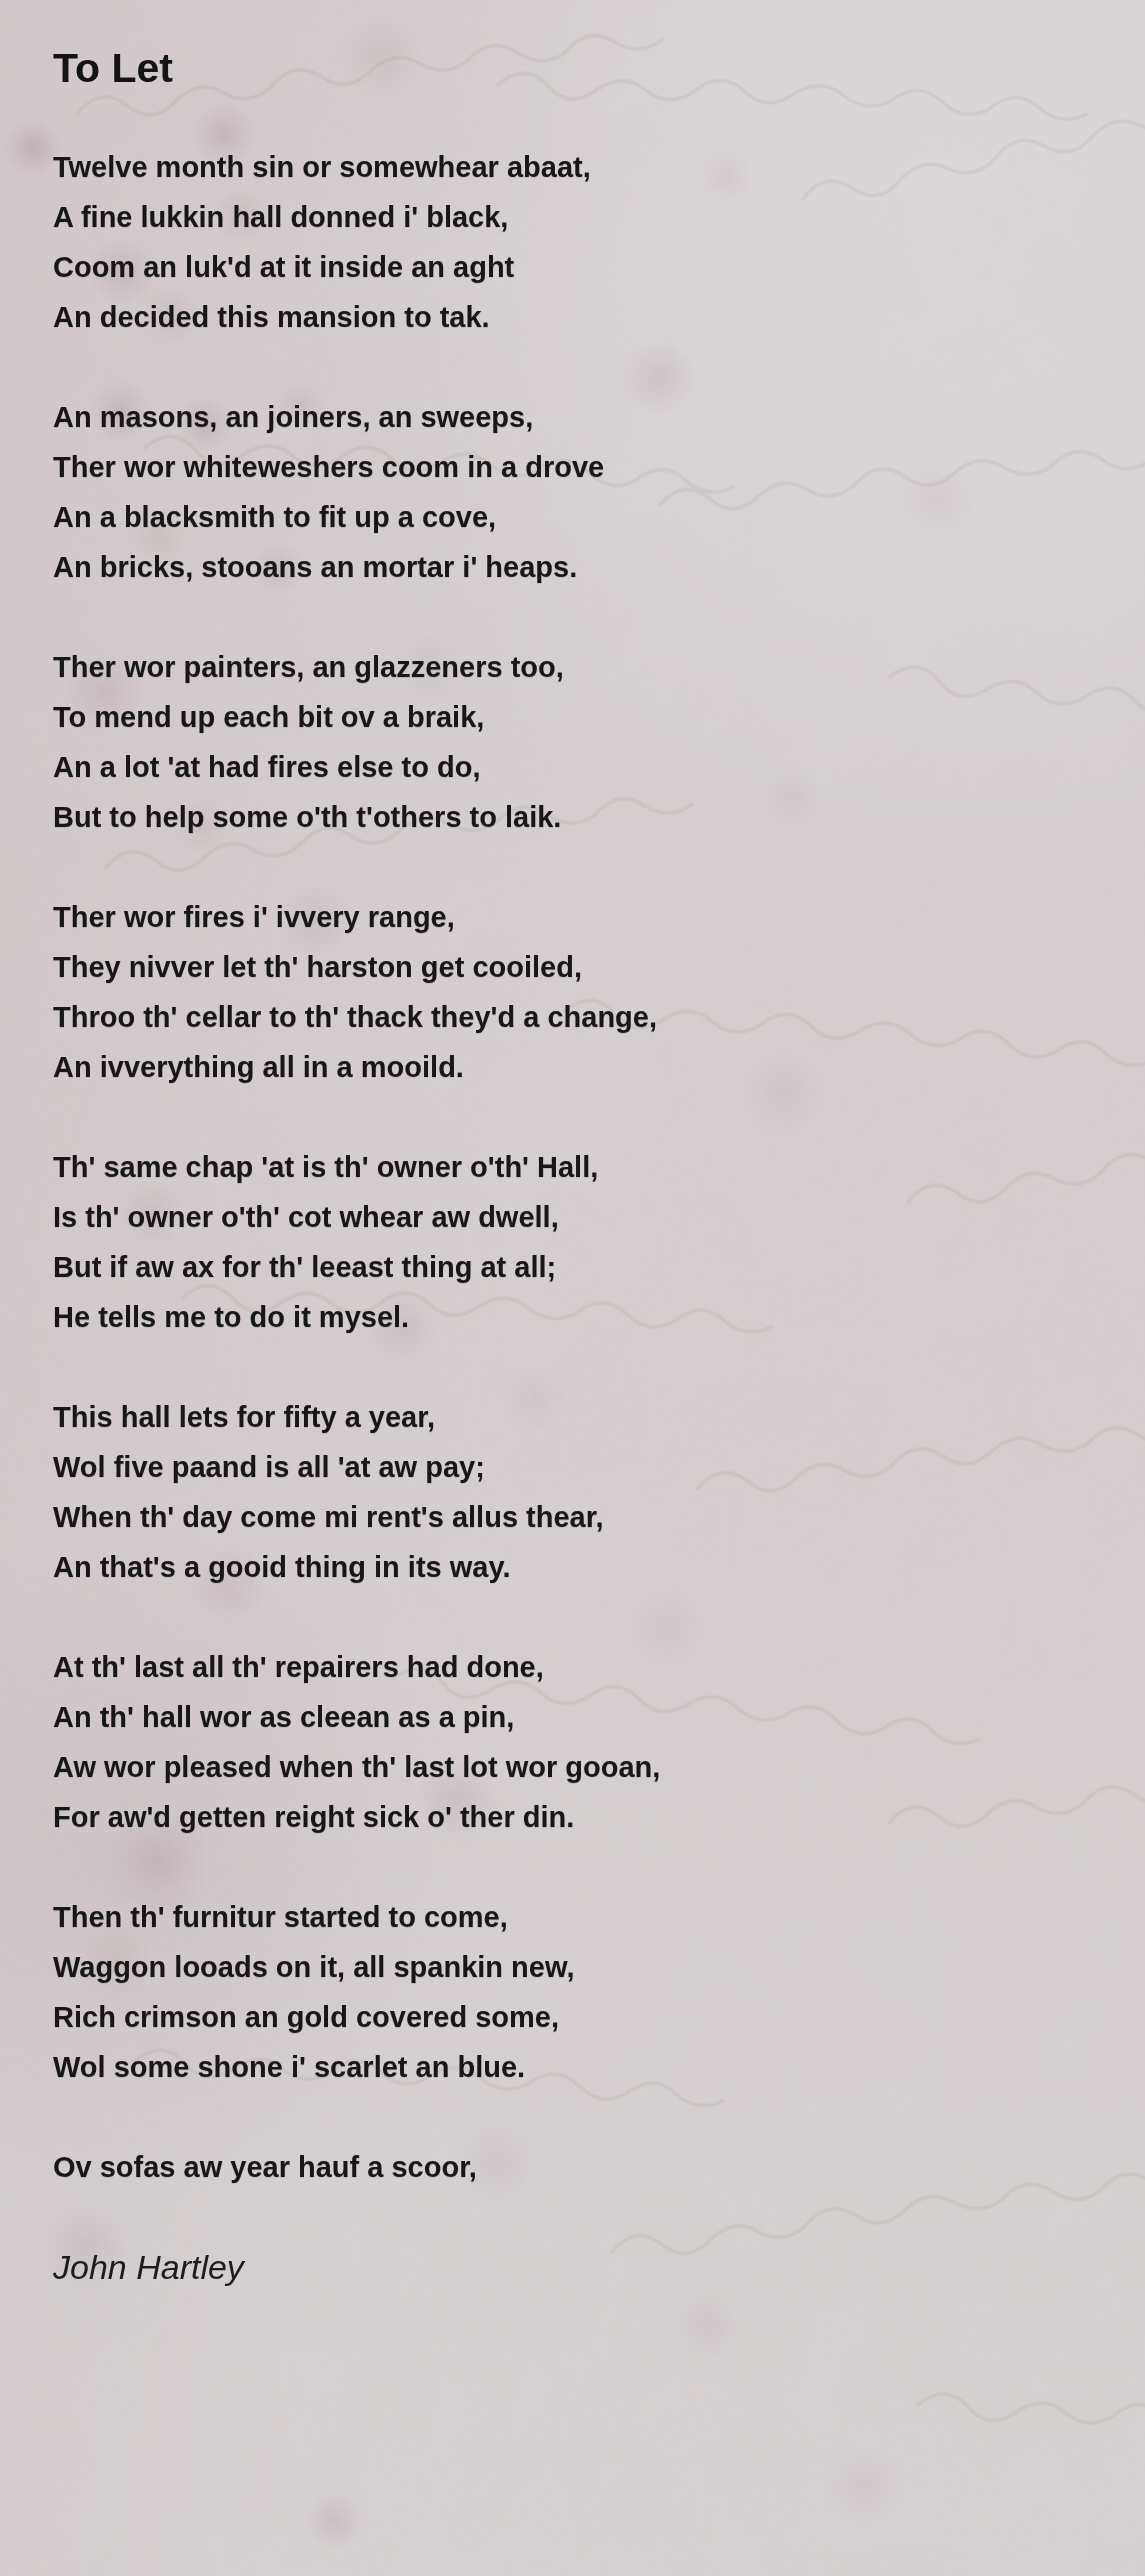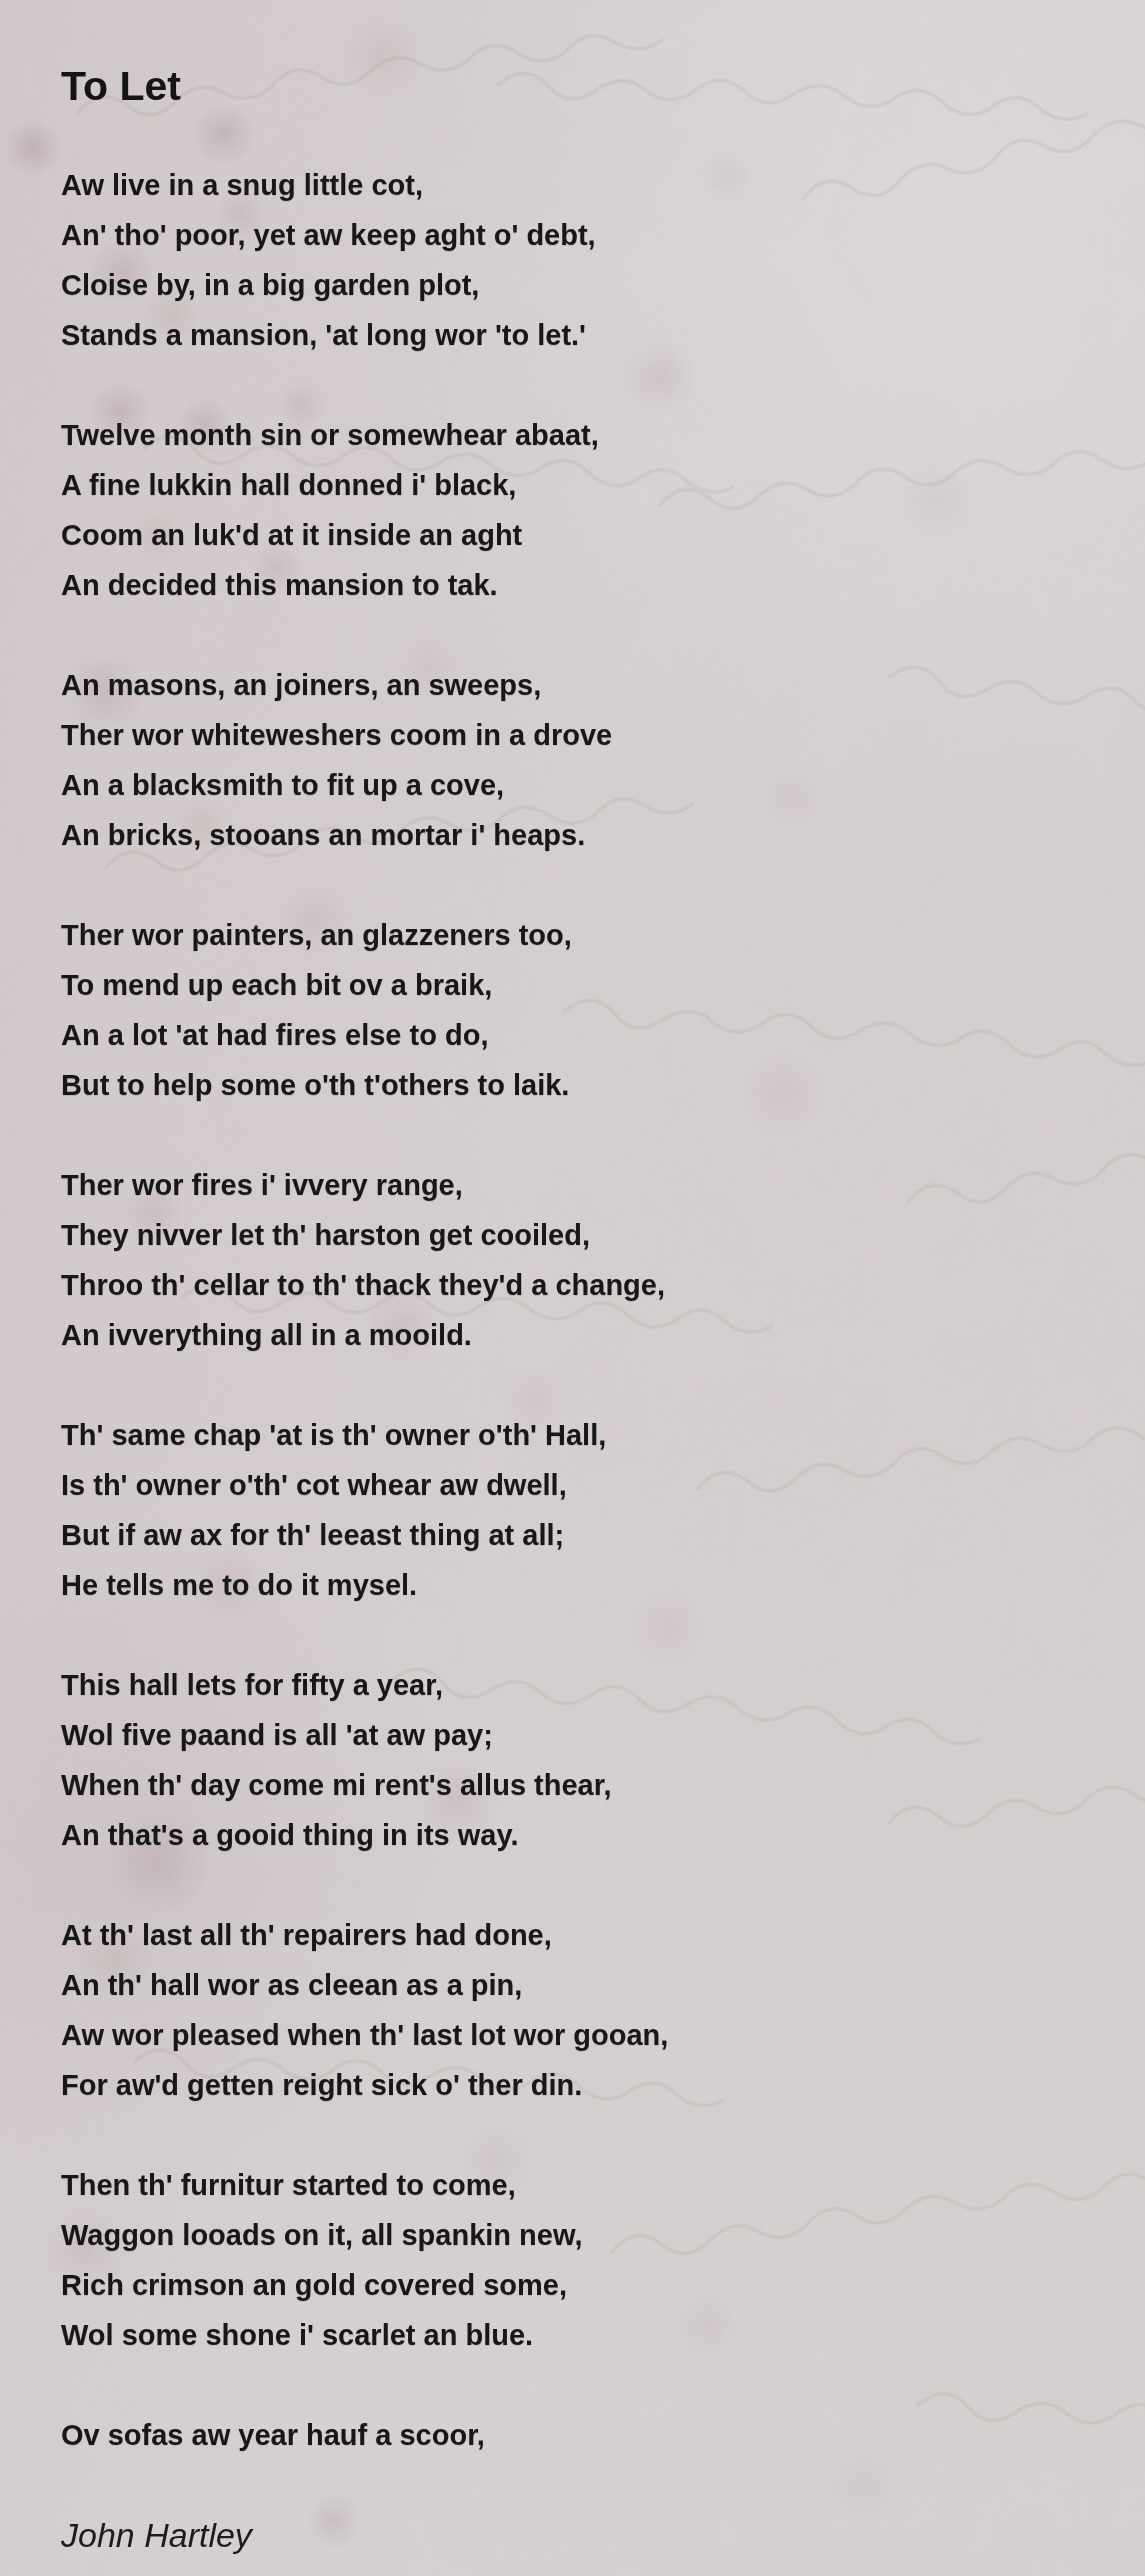"To Let" .poem { margin-left: 8px -> none; top: 18px -> 0 }
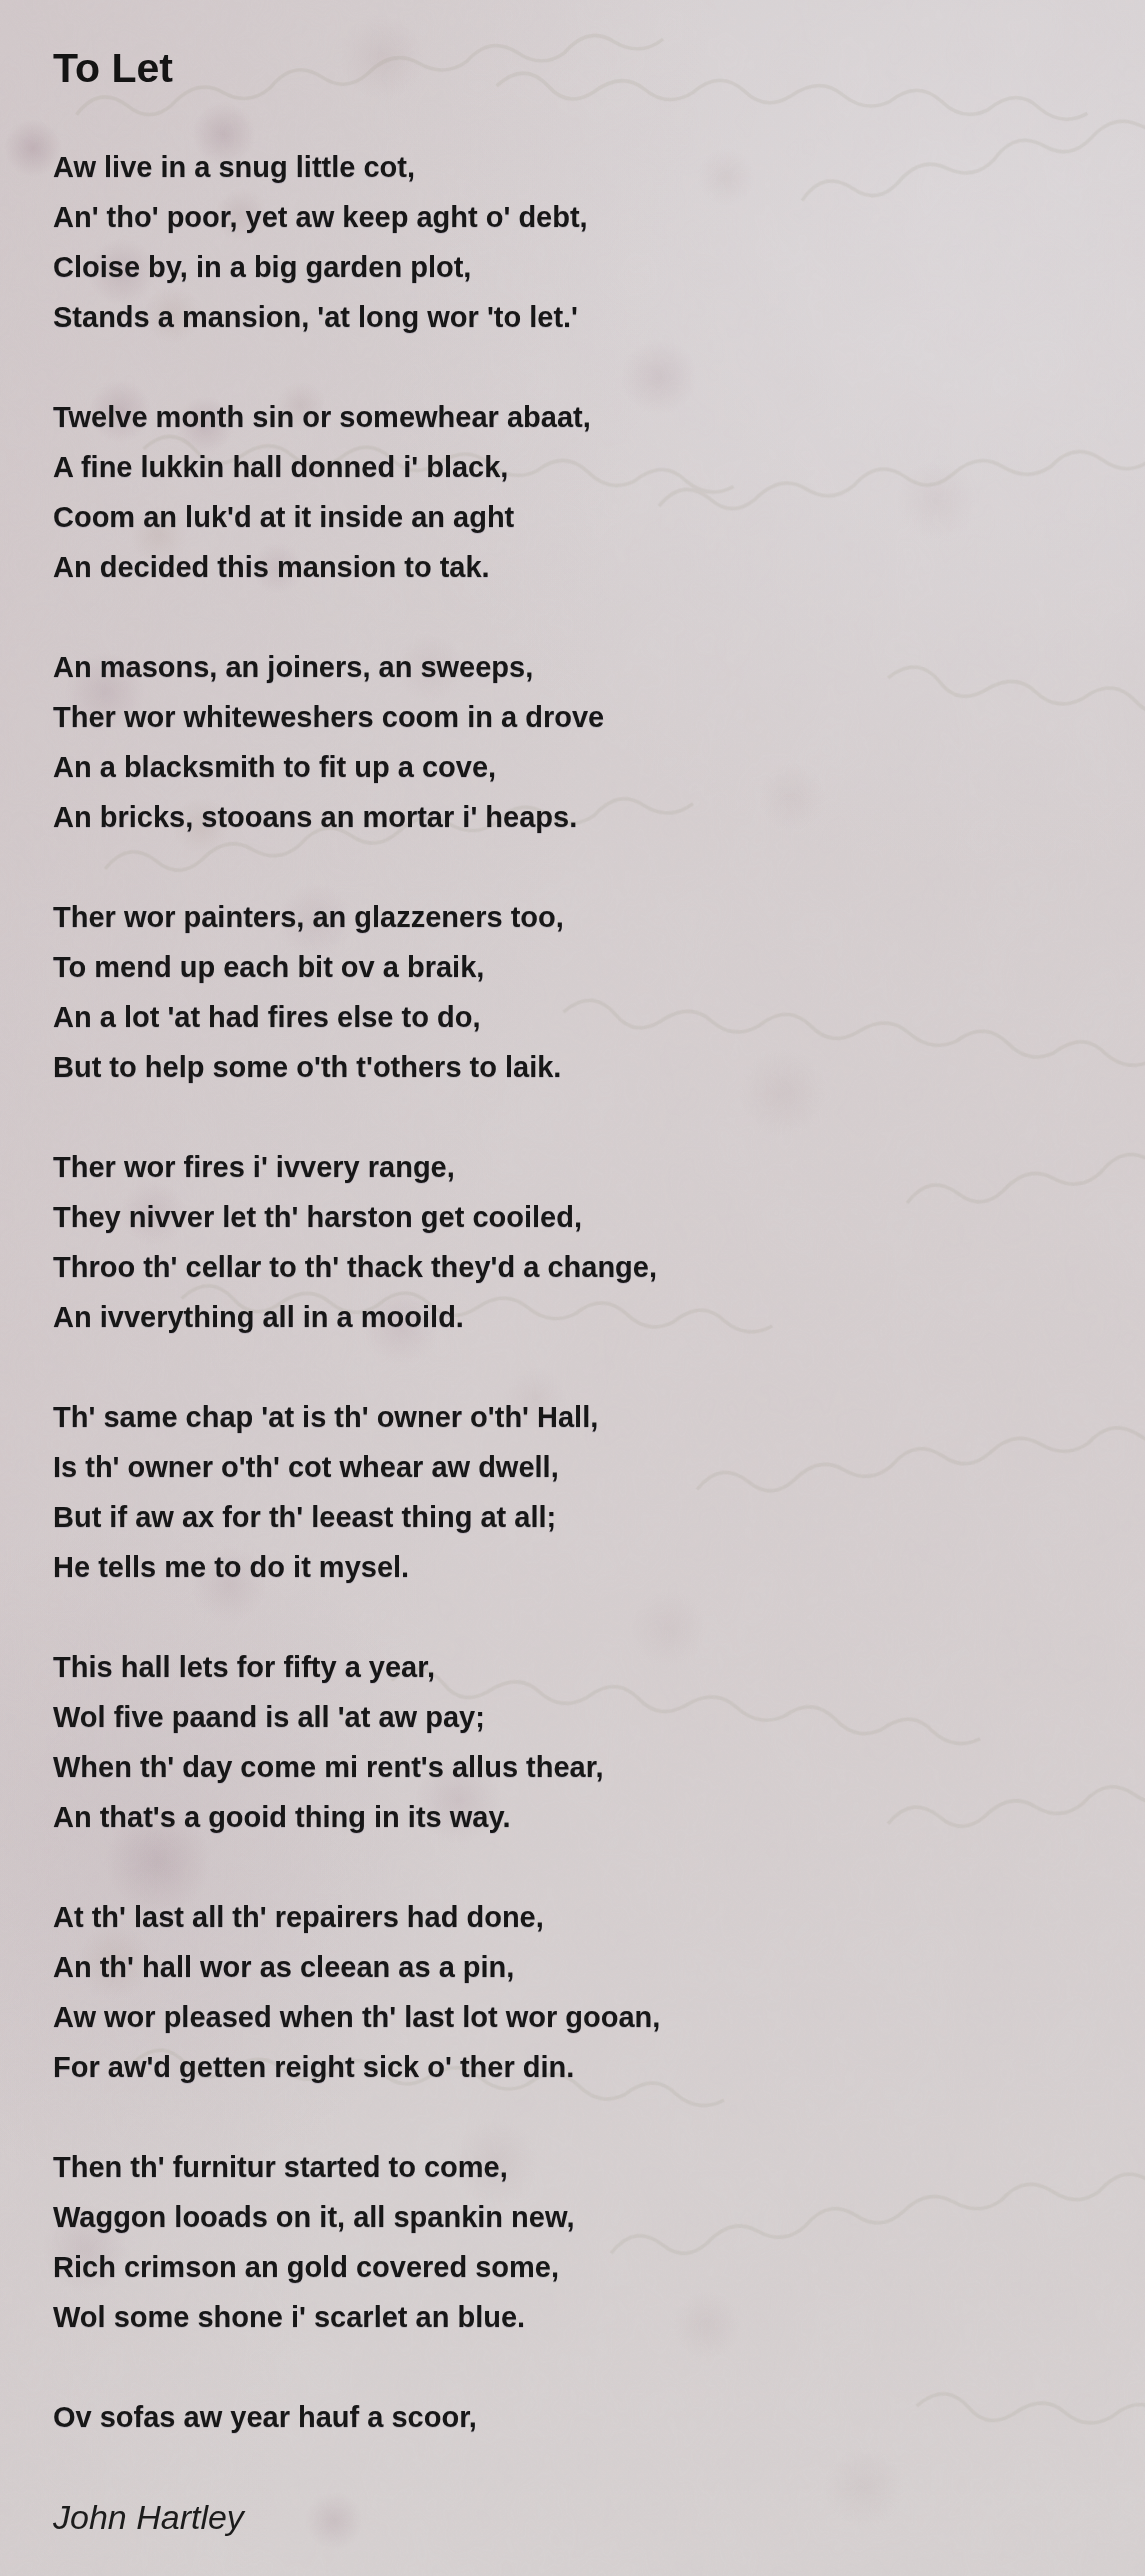"Aw live in a snug" div.stanza { html: <div> <div>Aw live in a snug little cot,</div> <div>An' tho' poor, yet aw keep aght o' debt,</div> <div>Cloise by, in a big garden plot,</div> <div>Stands a mansion, 'at long wor 'to let.'</div> </div> -> none }
